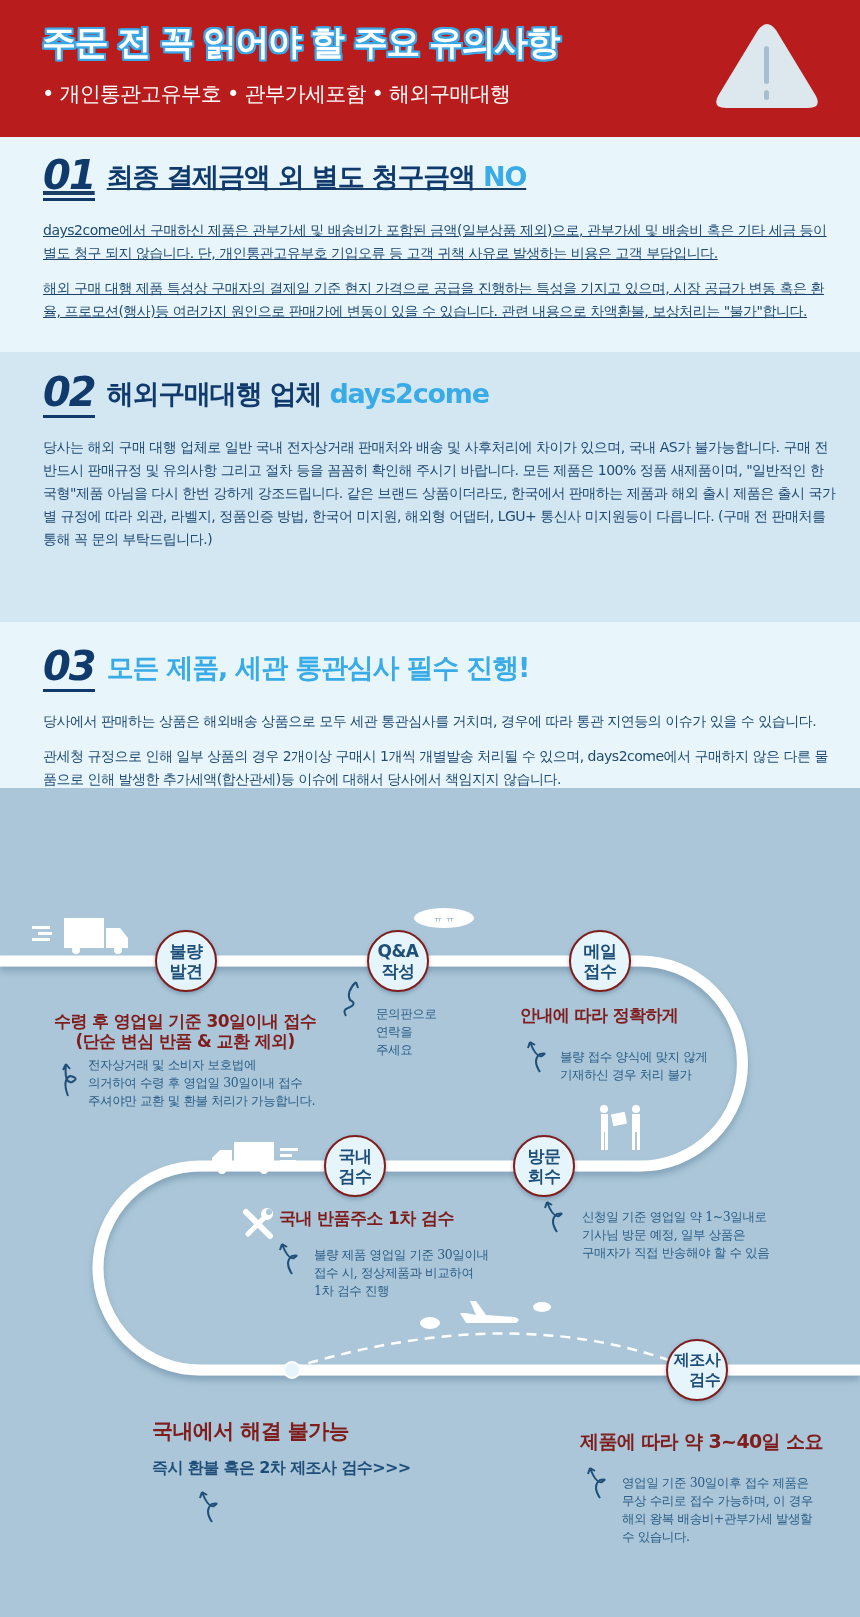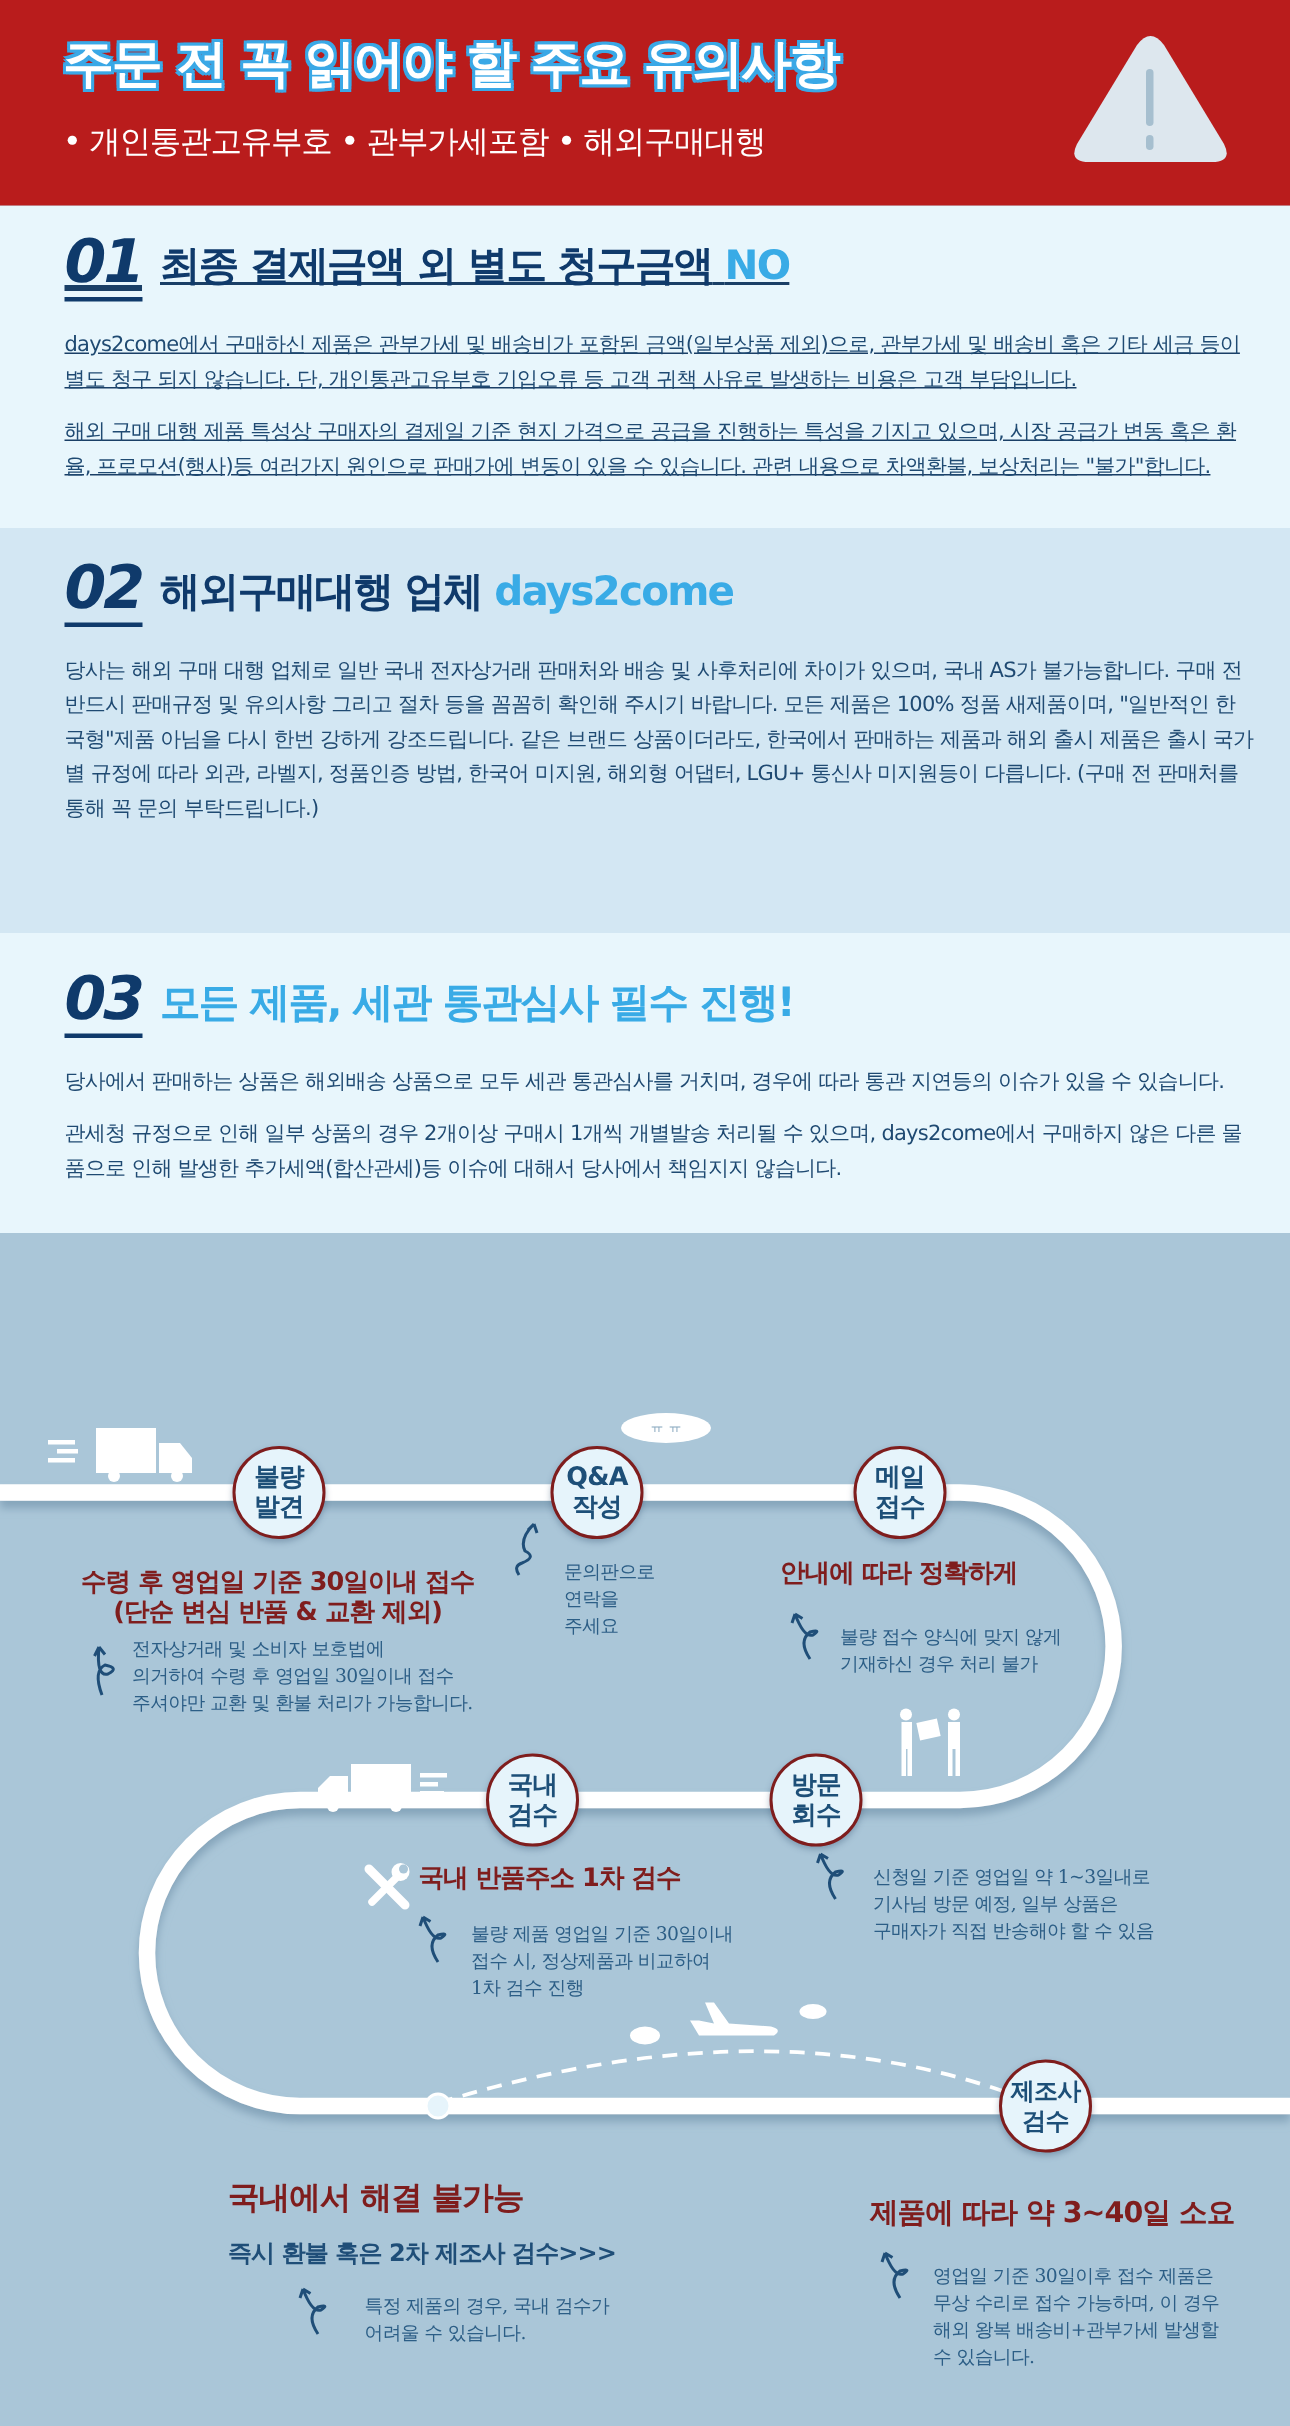"03" .sec3 { height: 200px -> 166px }
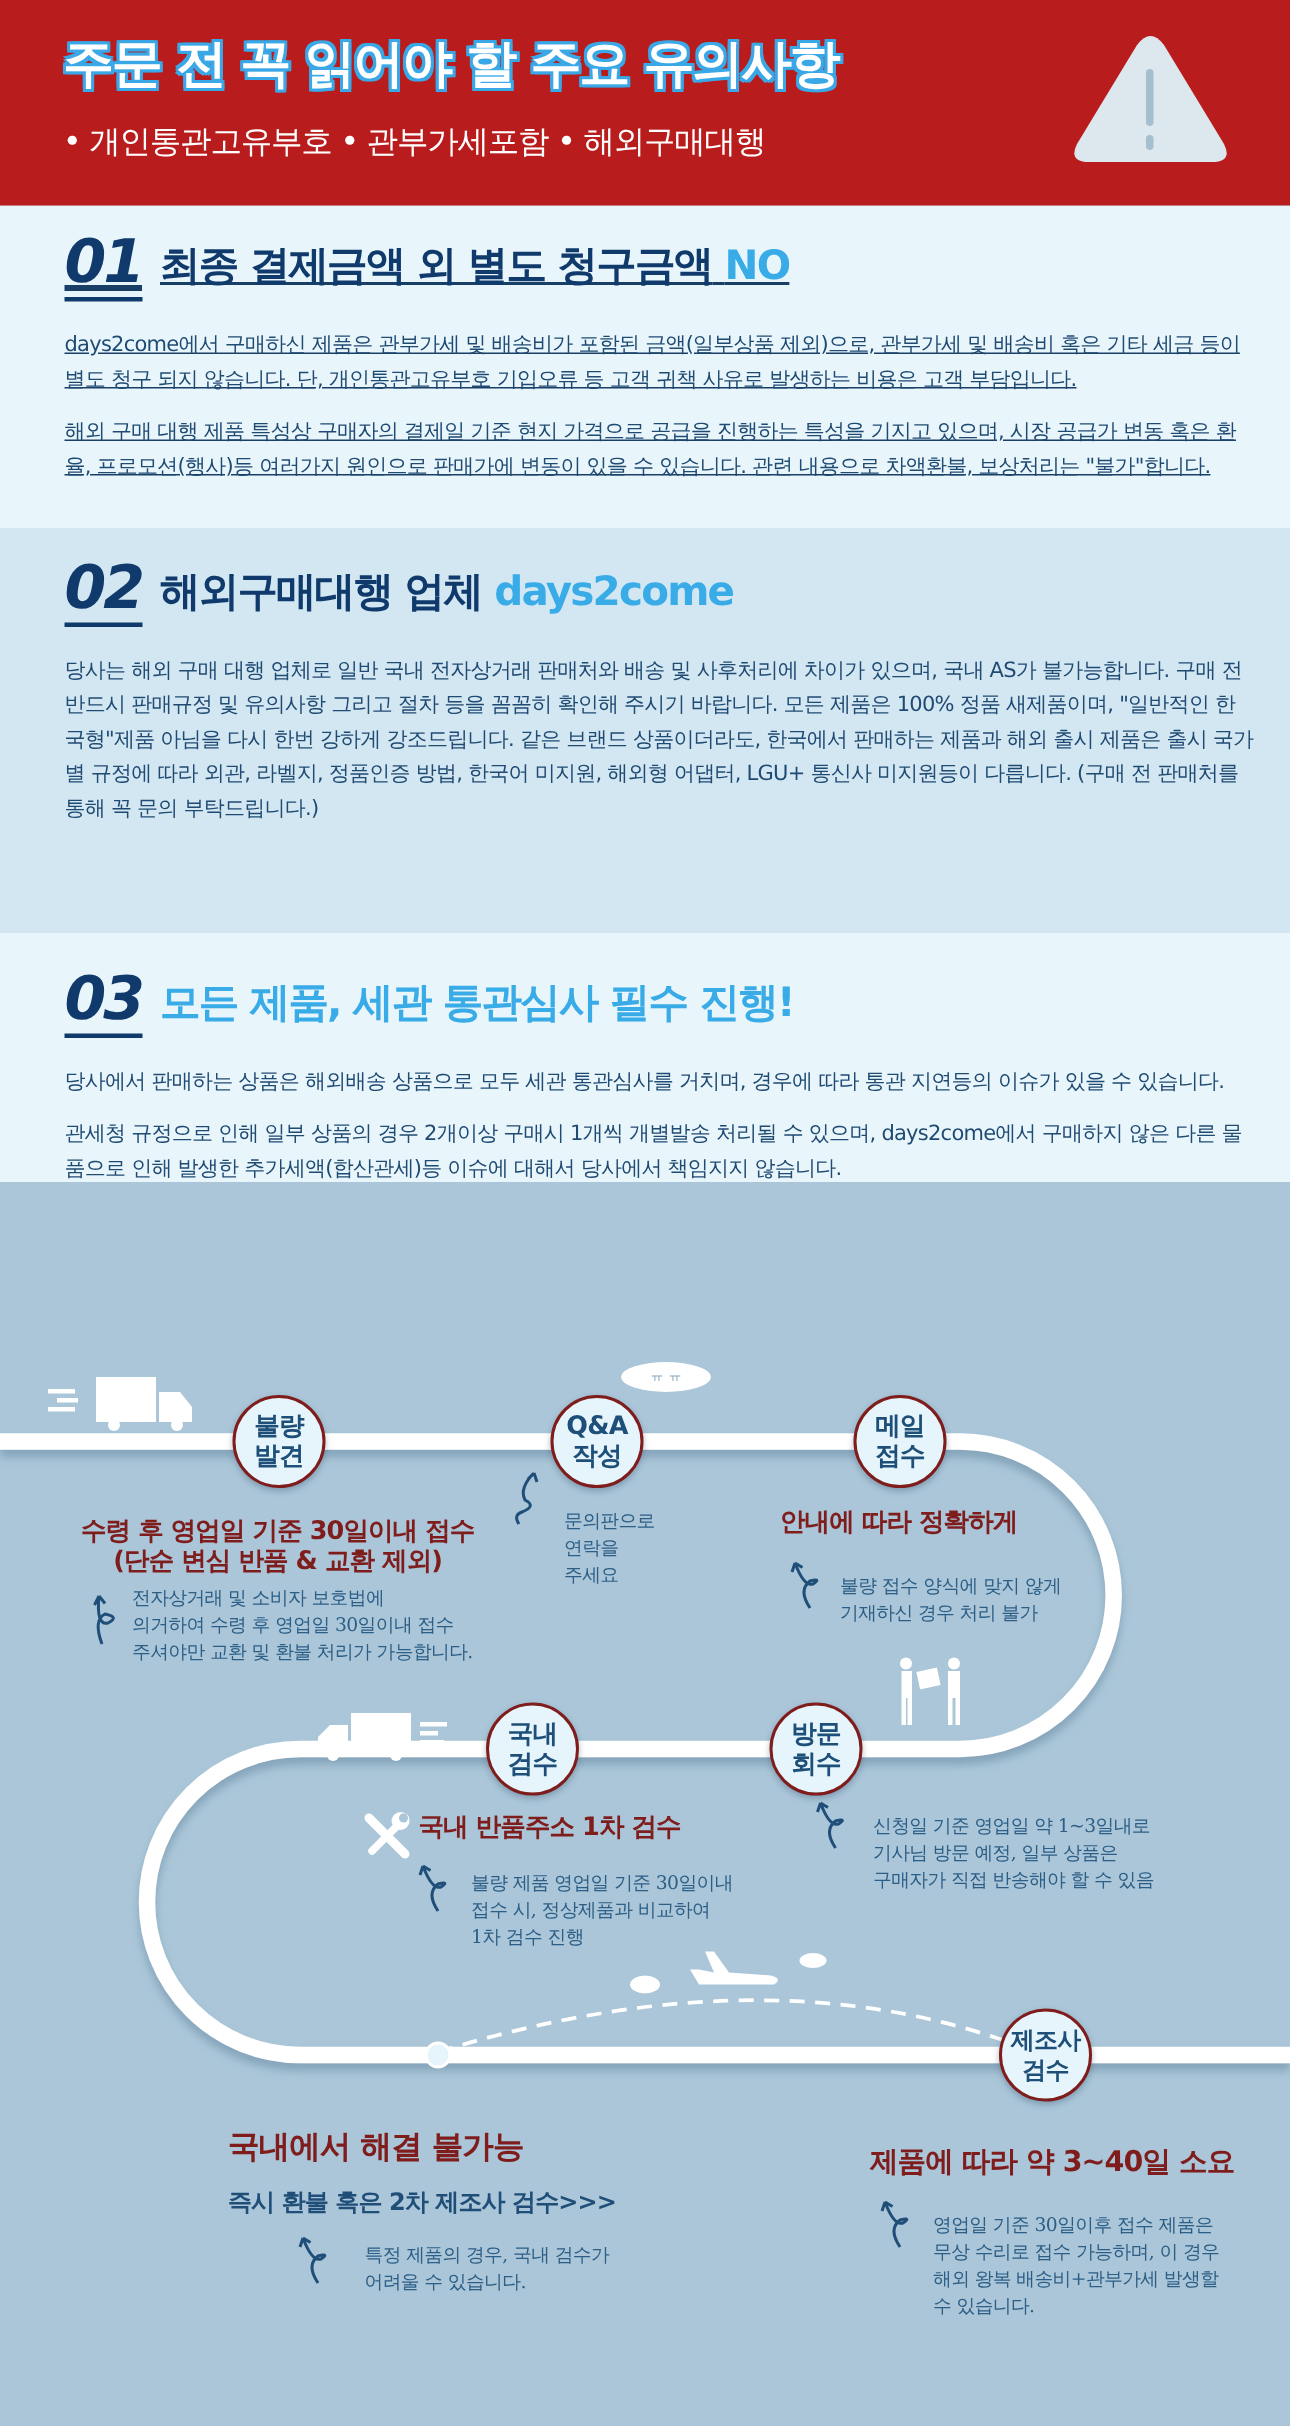"제조사" .node.small { text-align: none -> right }
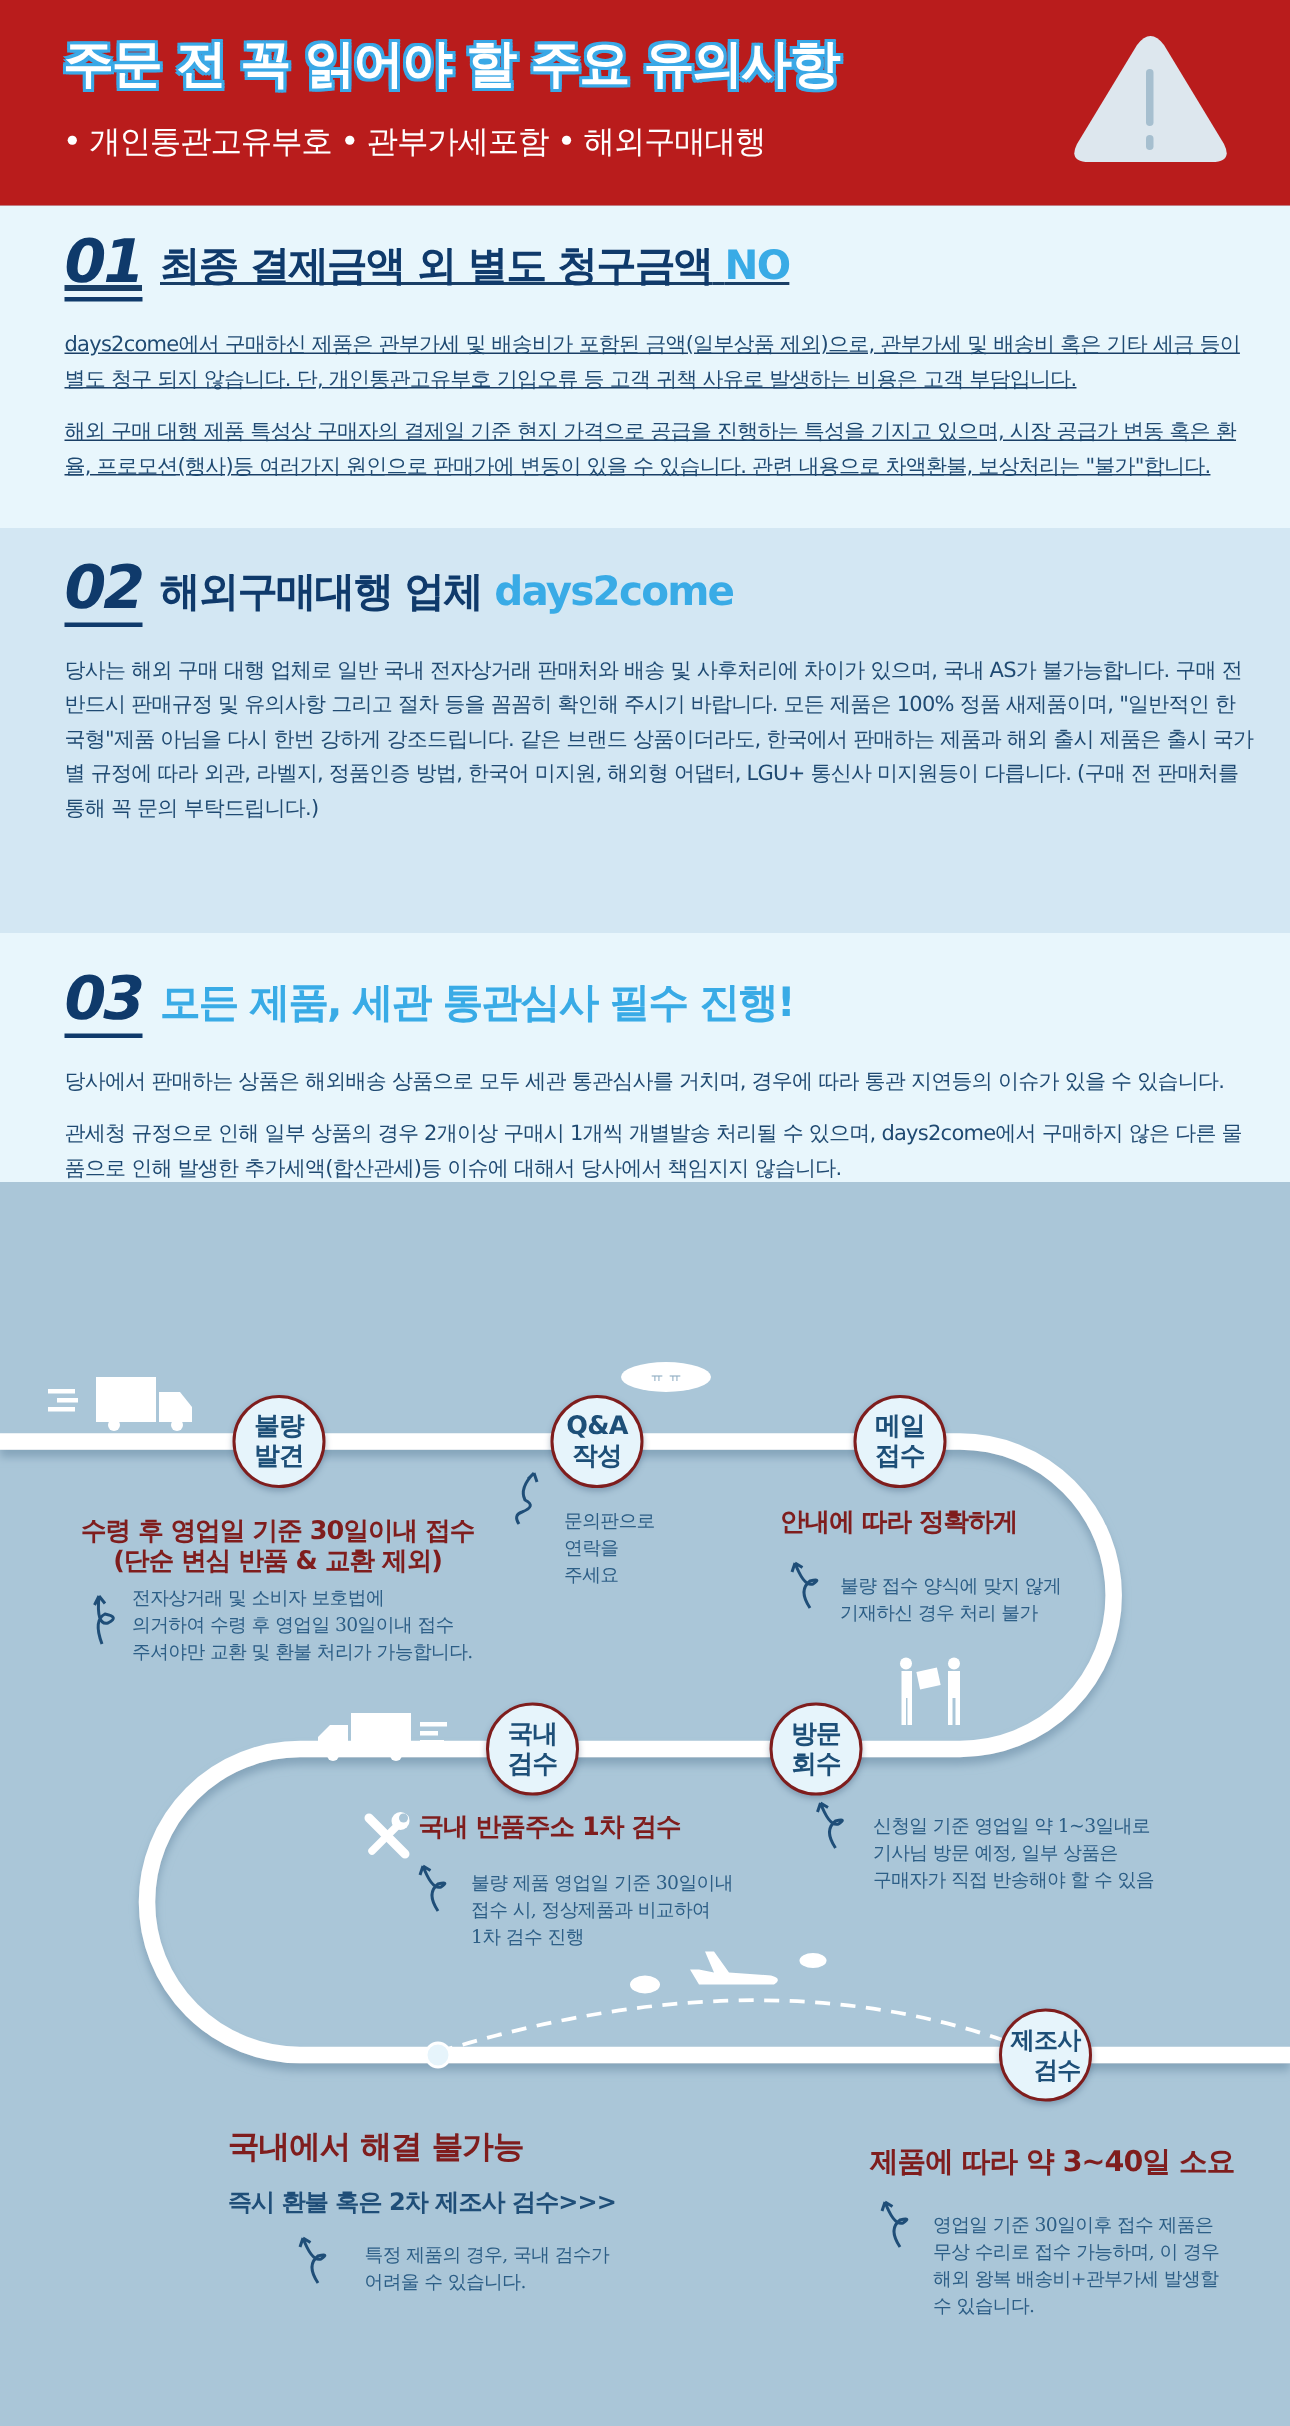"특정 제품의 경우, 국내 검수가" div.ann-note { html: <div>특정 제품의 경우, 국내 검수가 어려울 수 있습니다.</div> -> none }
